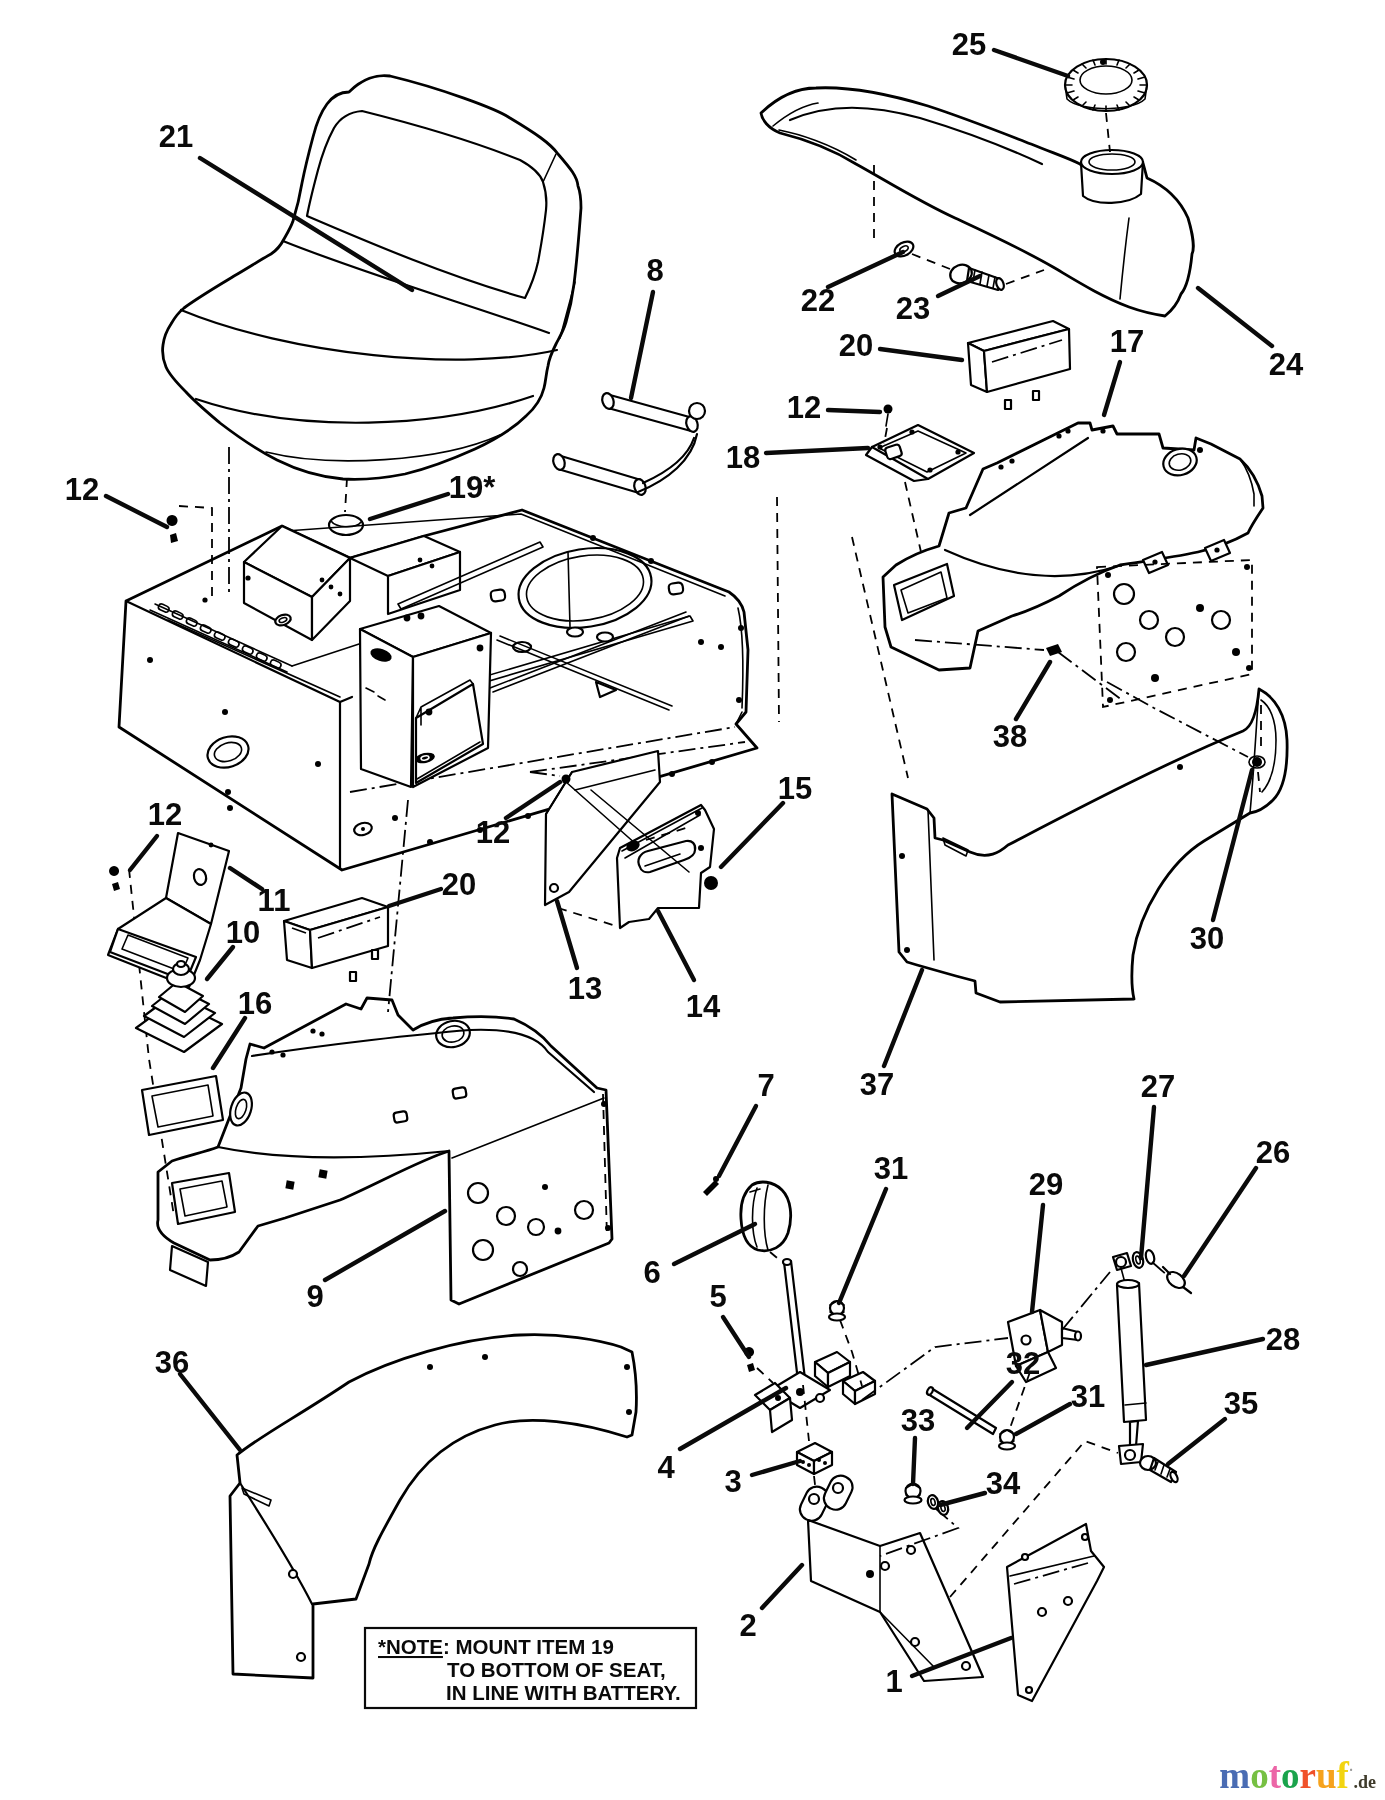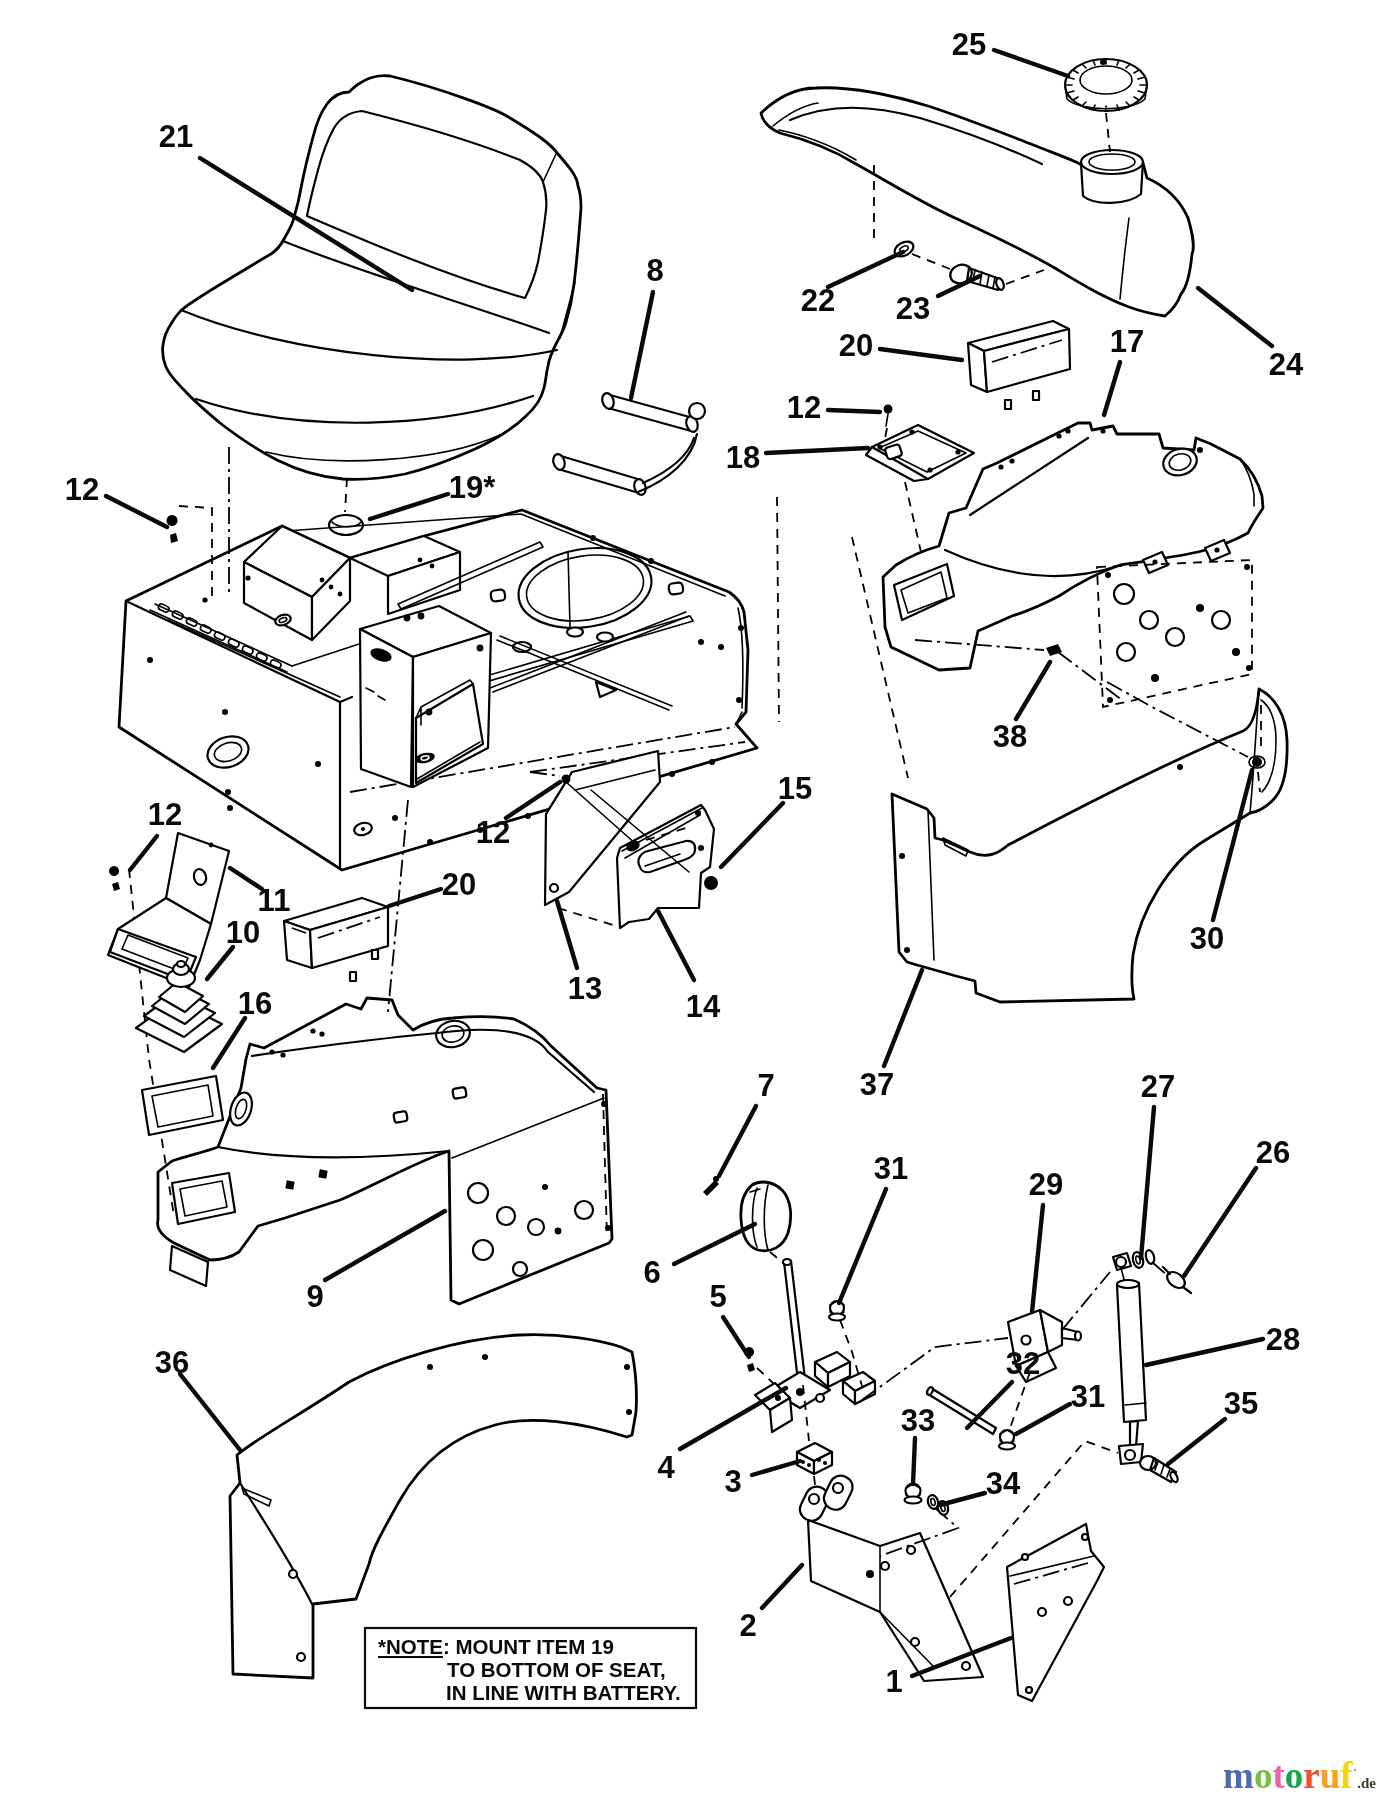".de" #watermark .suf { font-size: 15px -> 18px }
